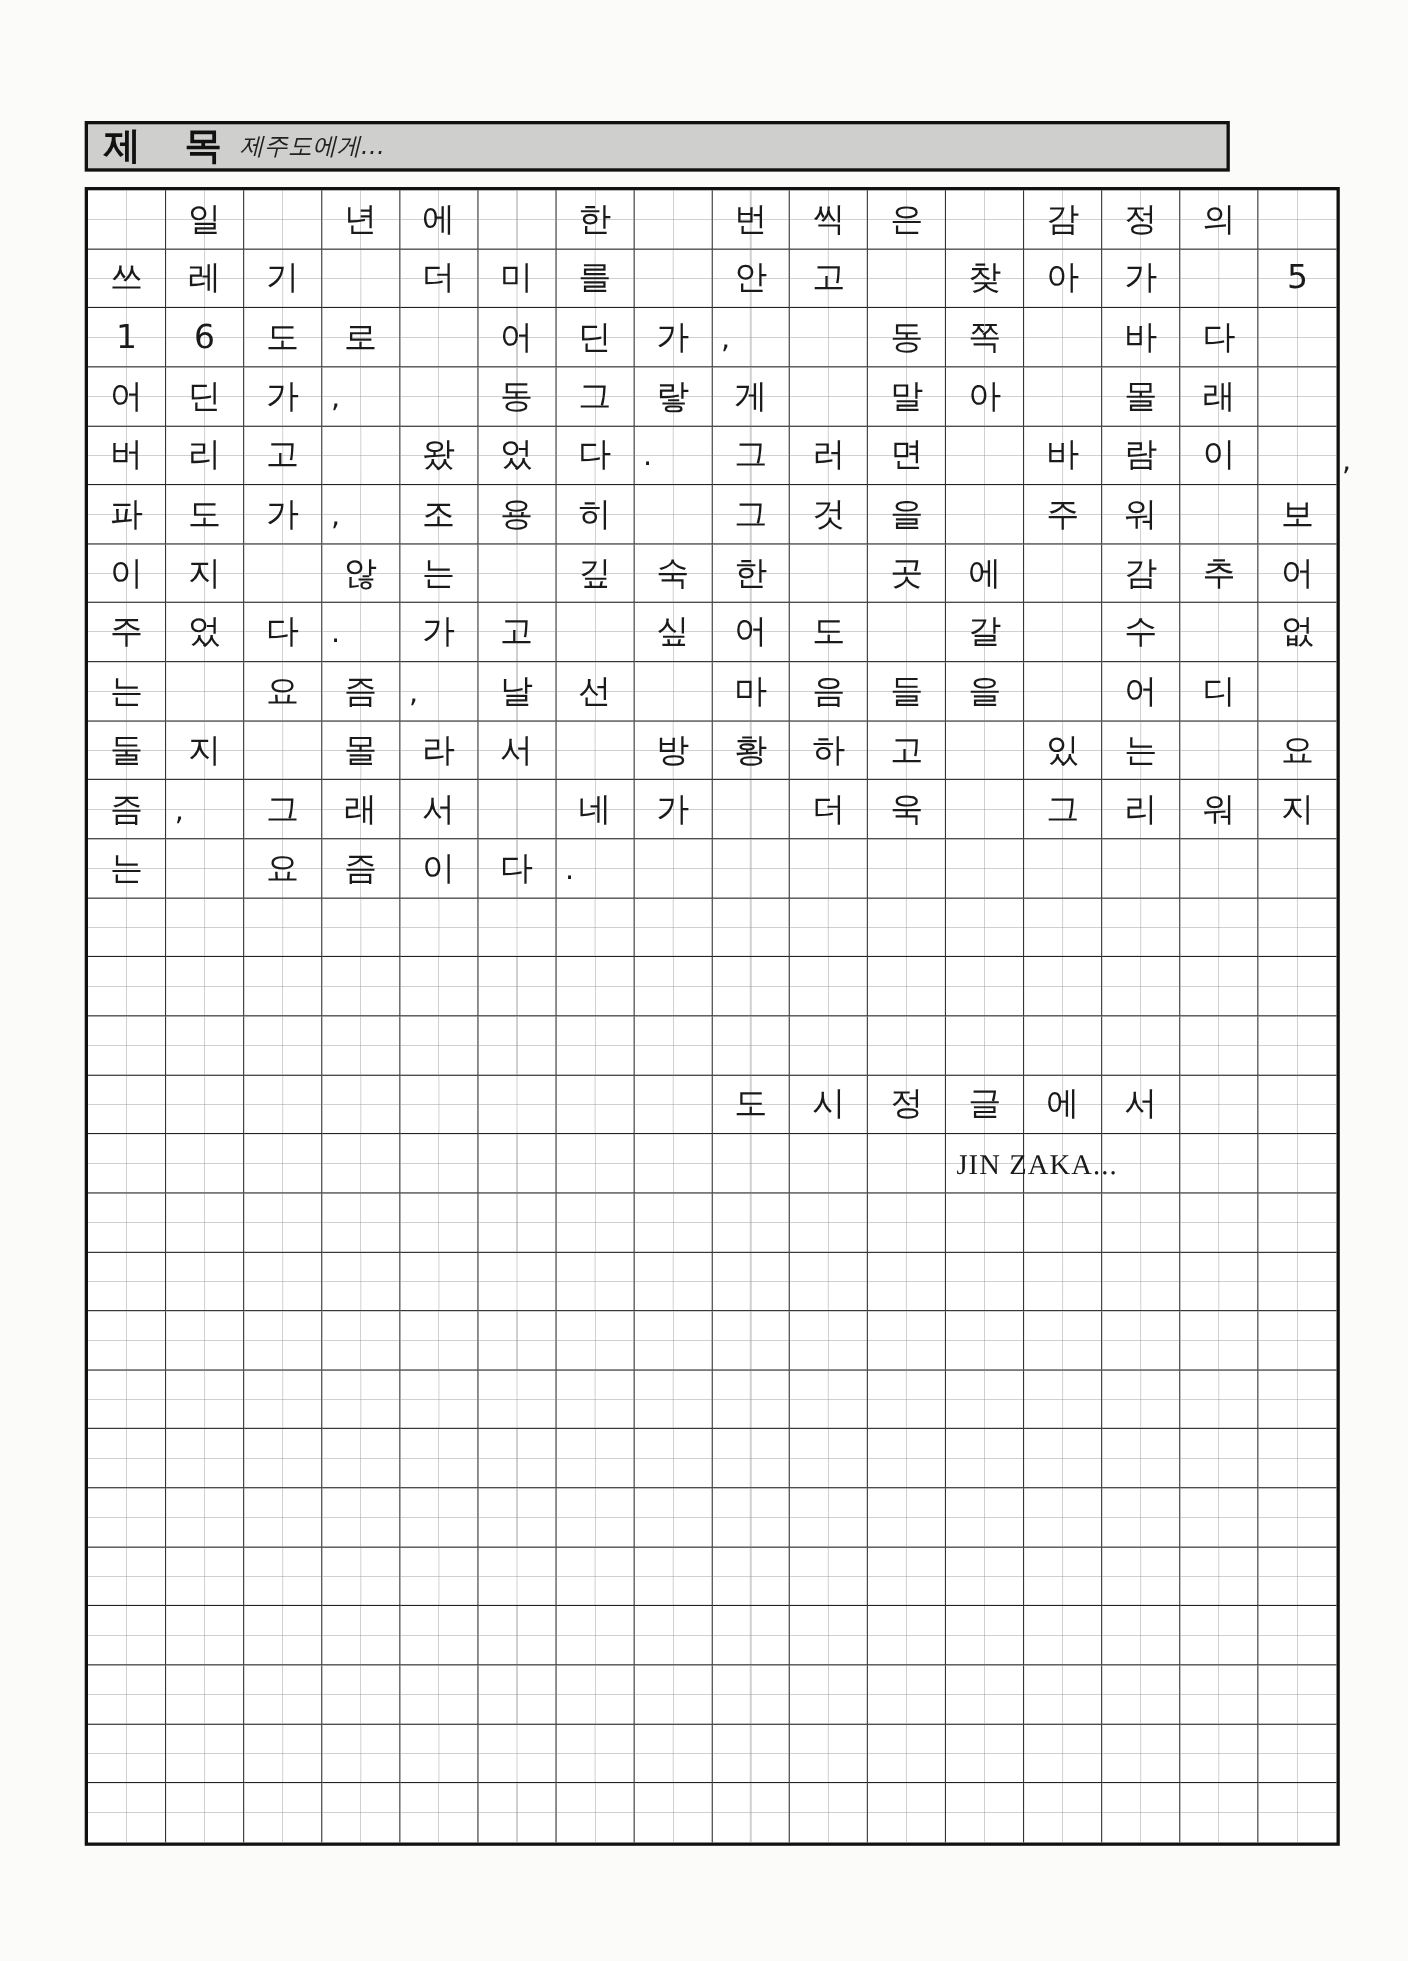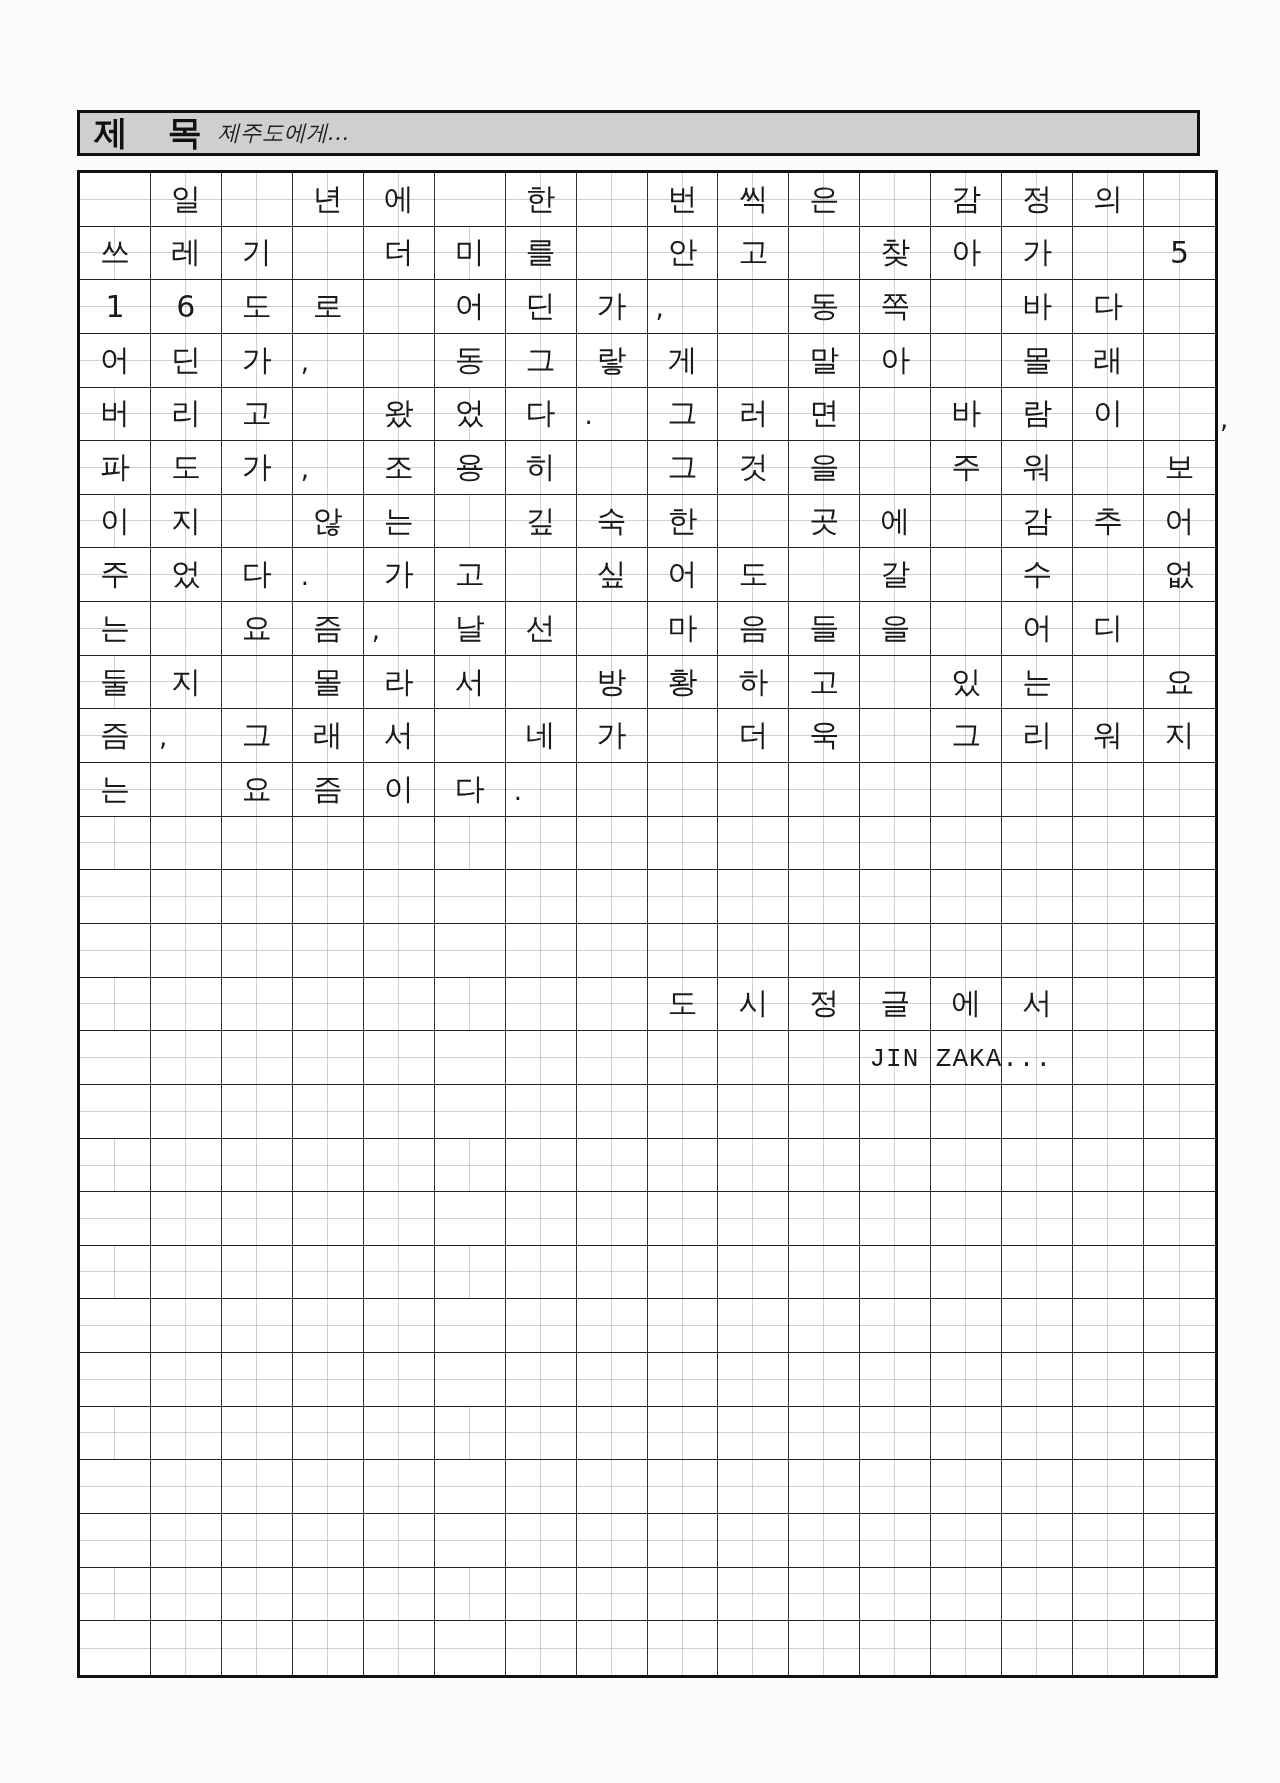"제 목" .title-bar { width: 1123px -> 1041px }
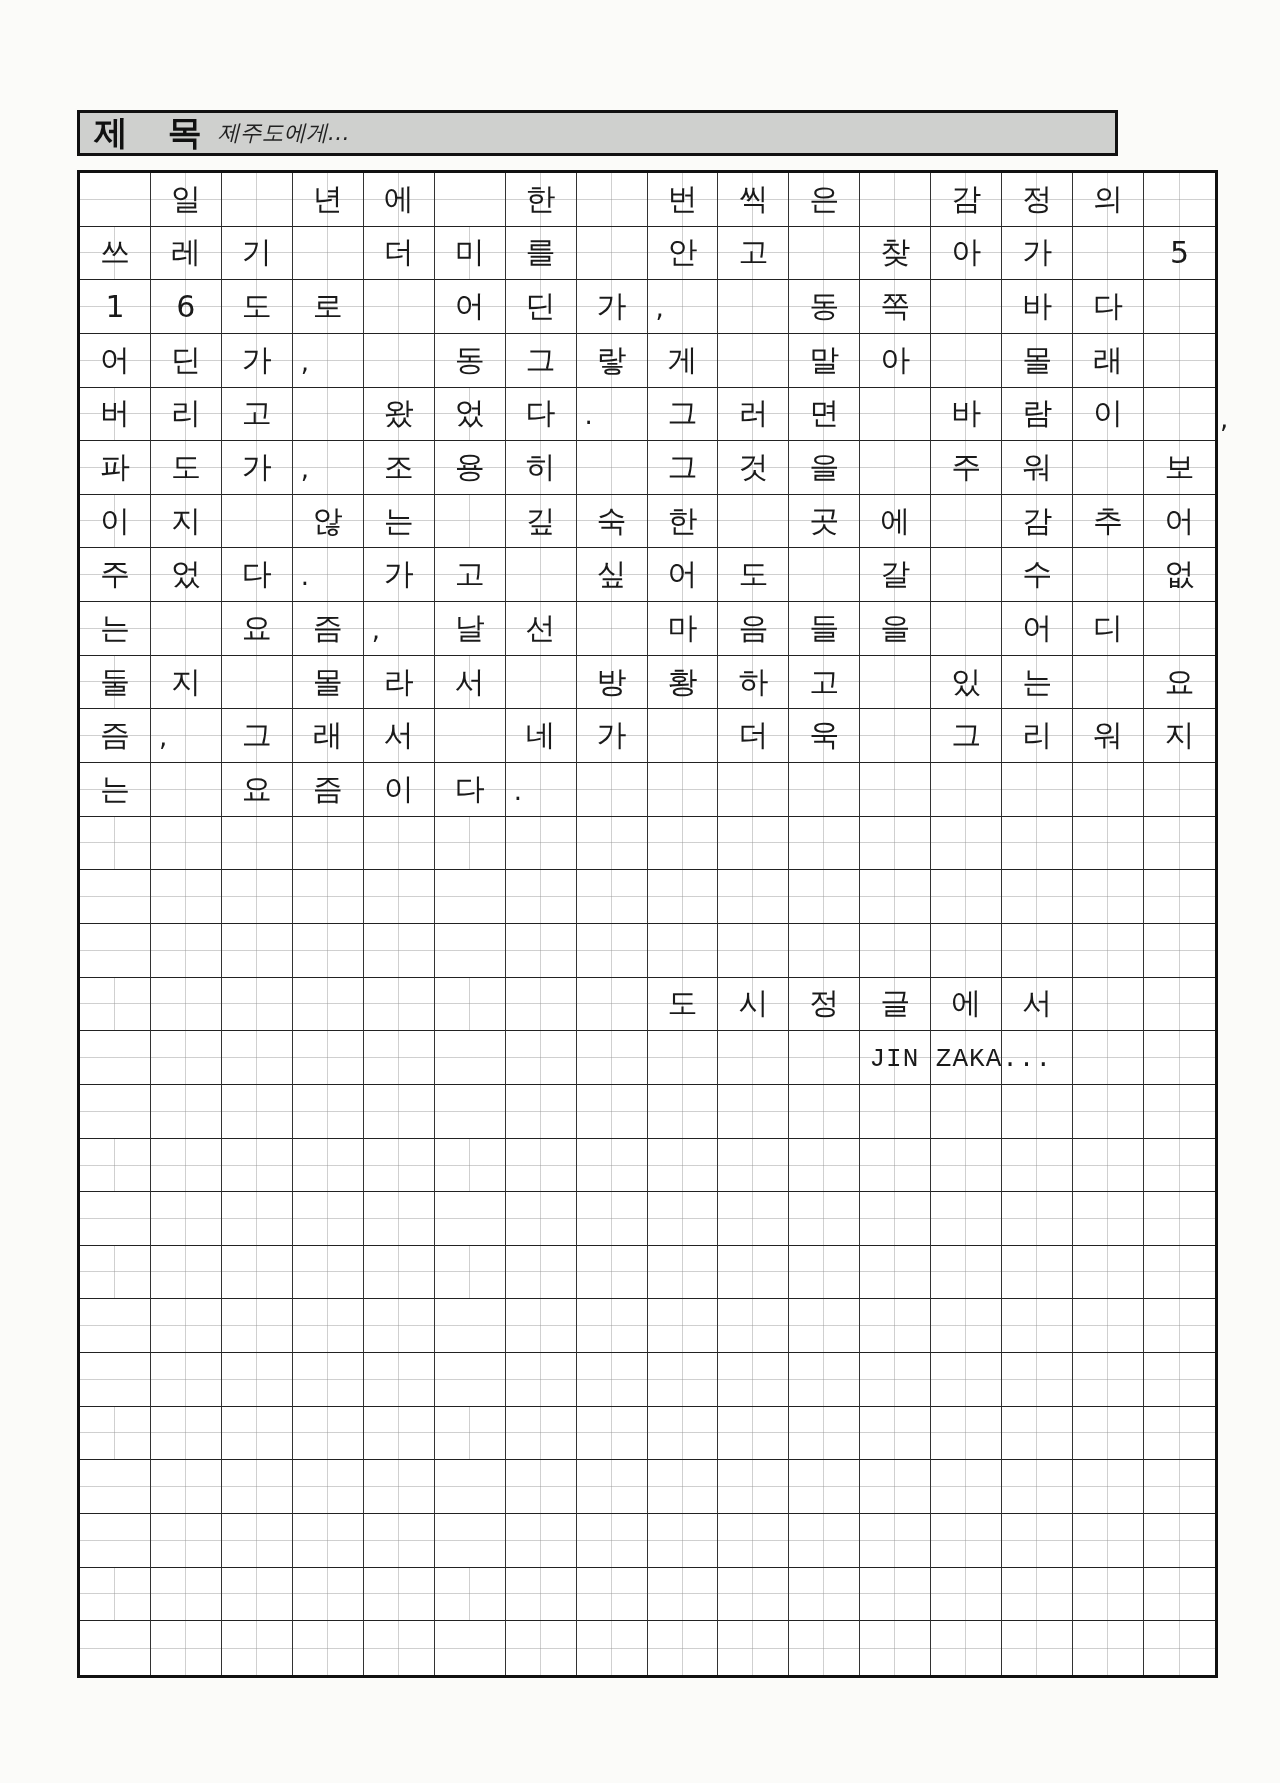"JIN ZAKA..." .signature-latin { font-family: Liberation Mono, monospace -> Liberation Serif, serif }
